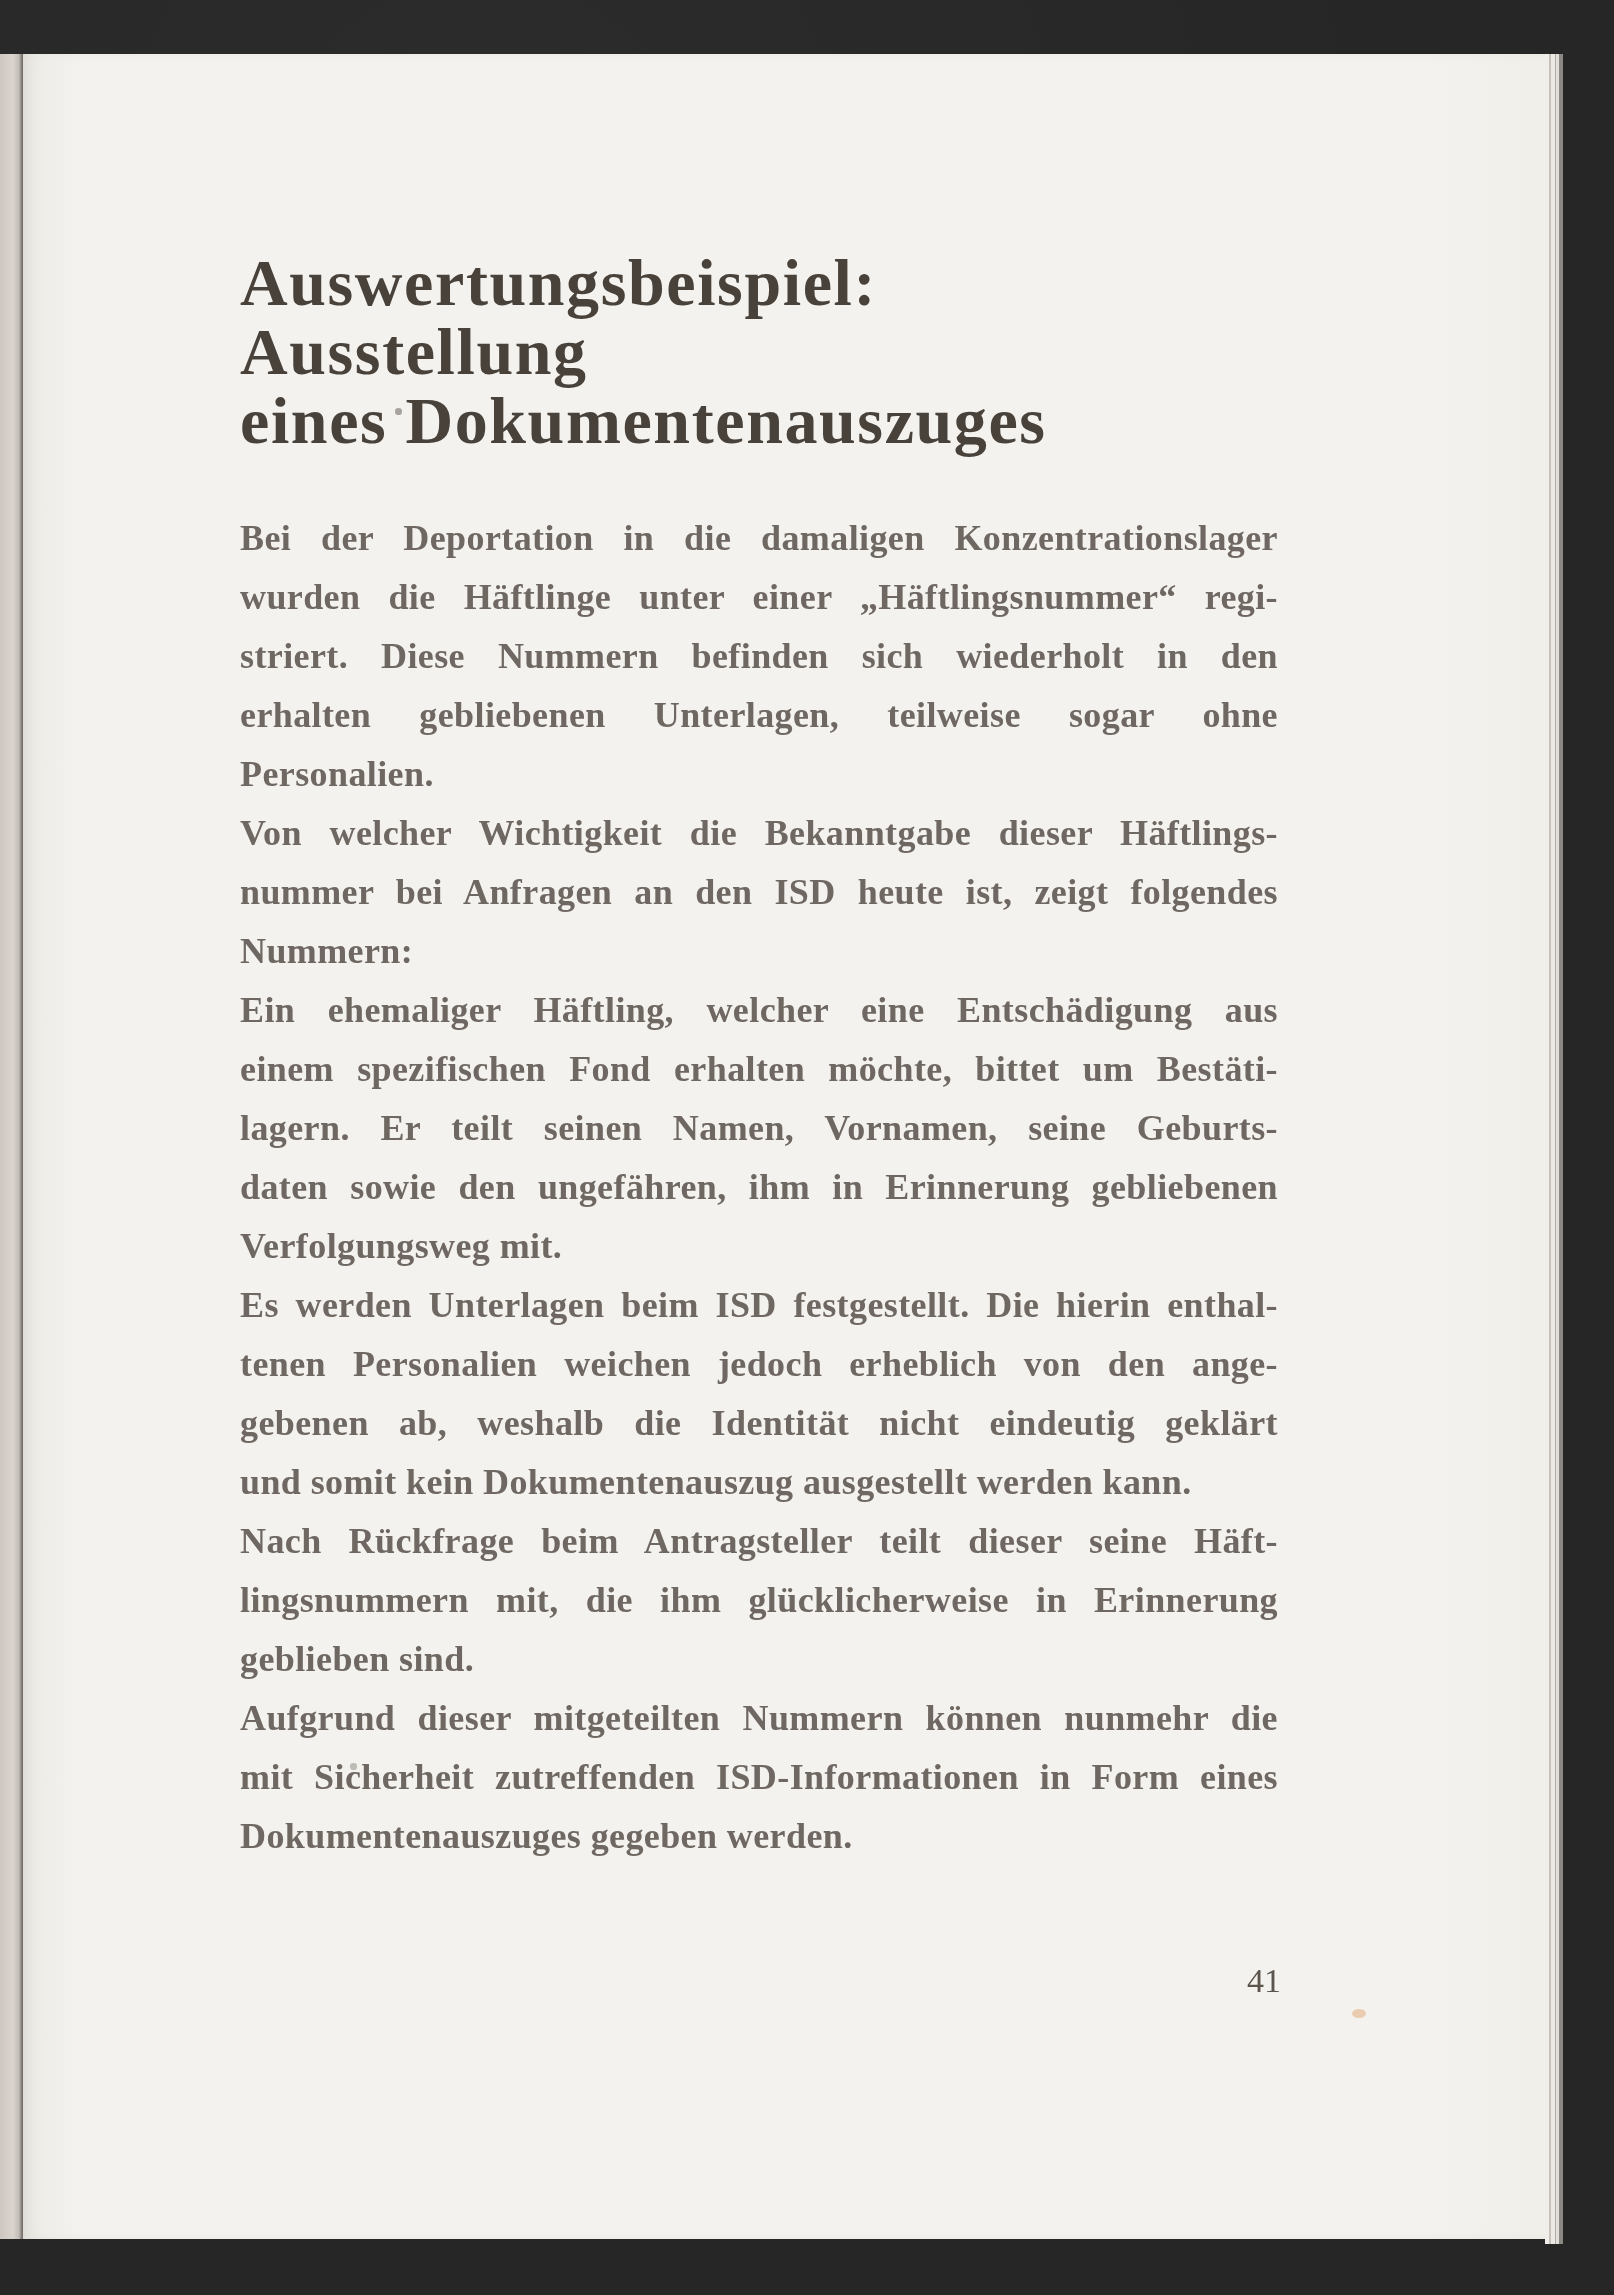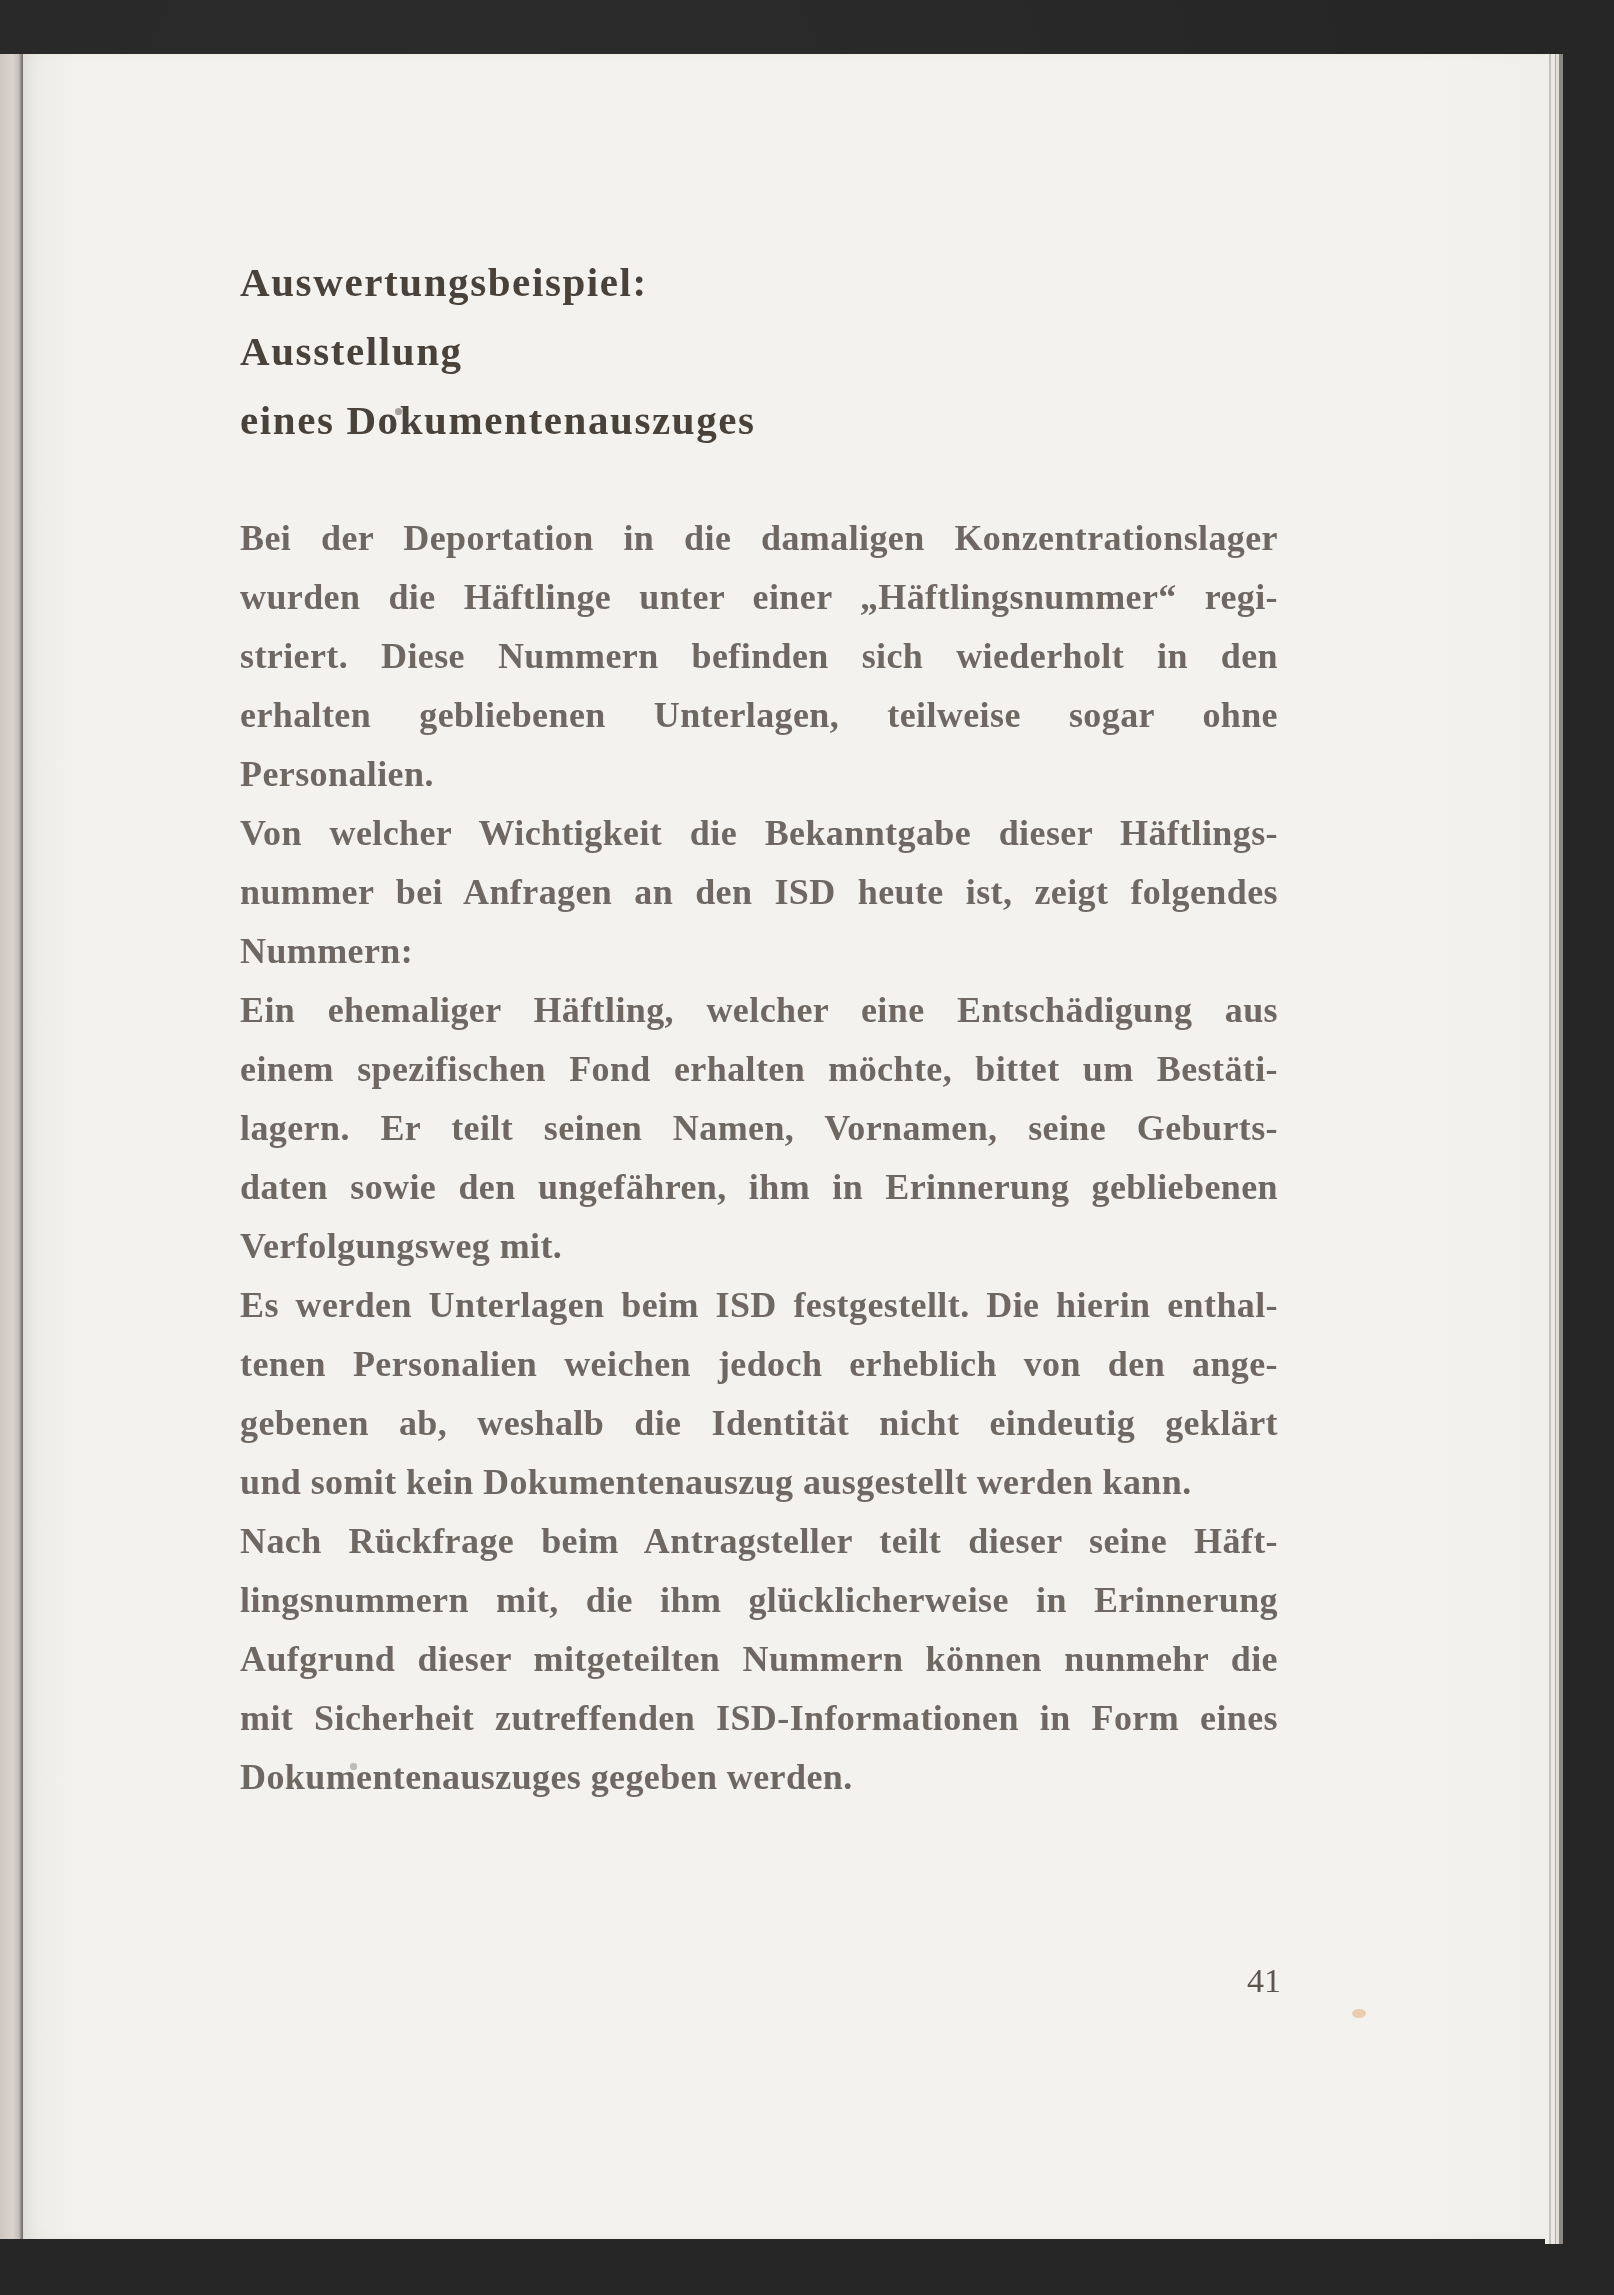"Auswertungsbeispiel:" .heading { font-size: 41px -> 66px }
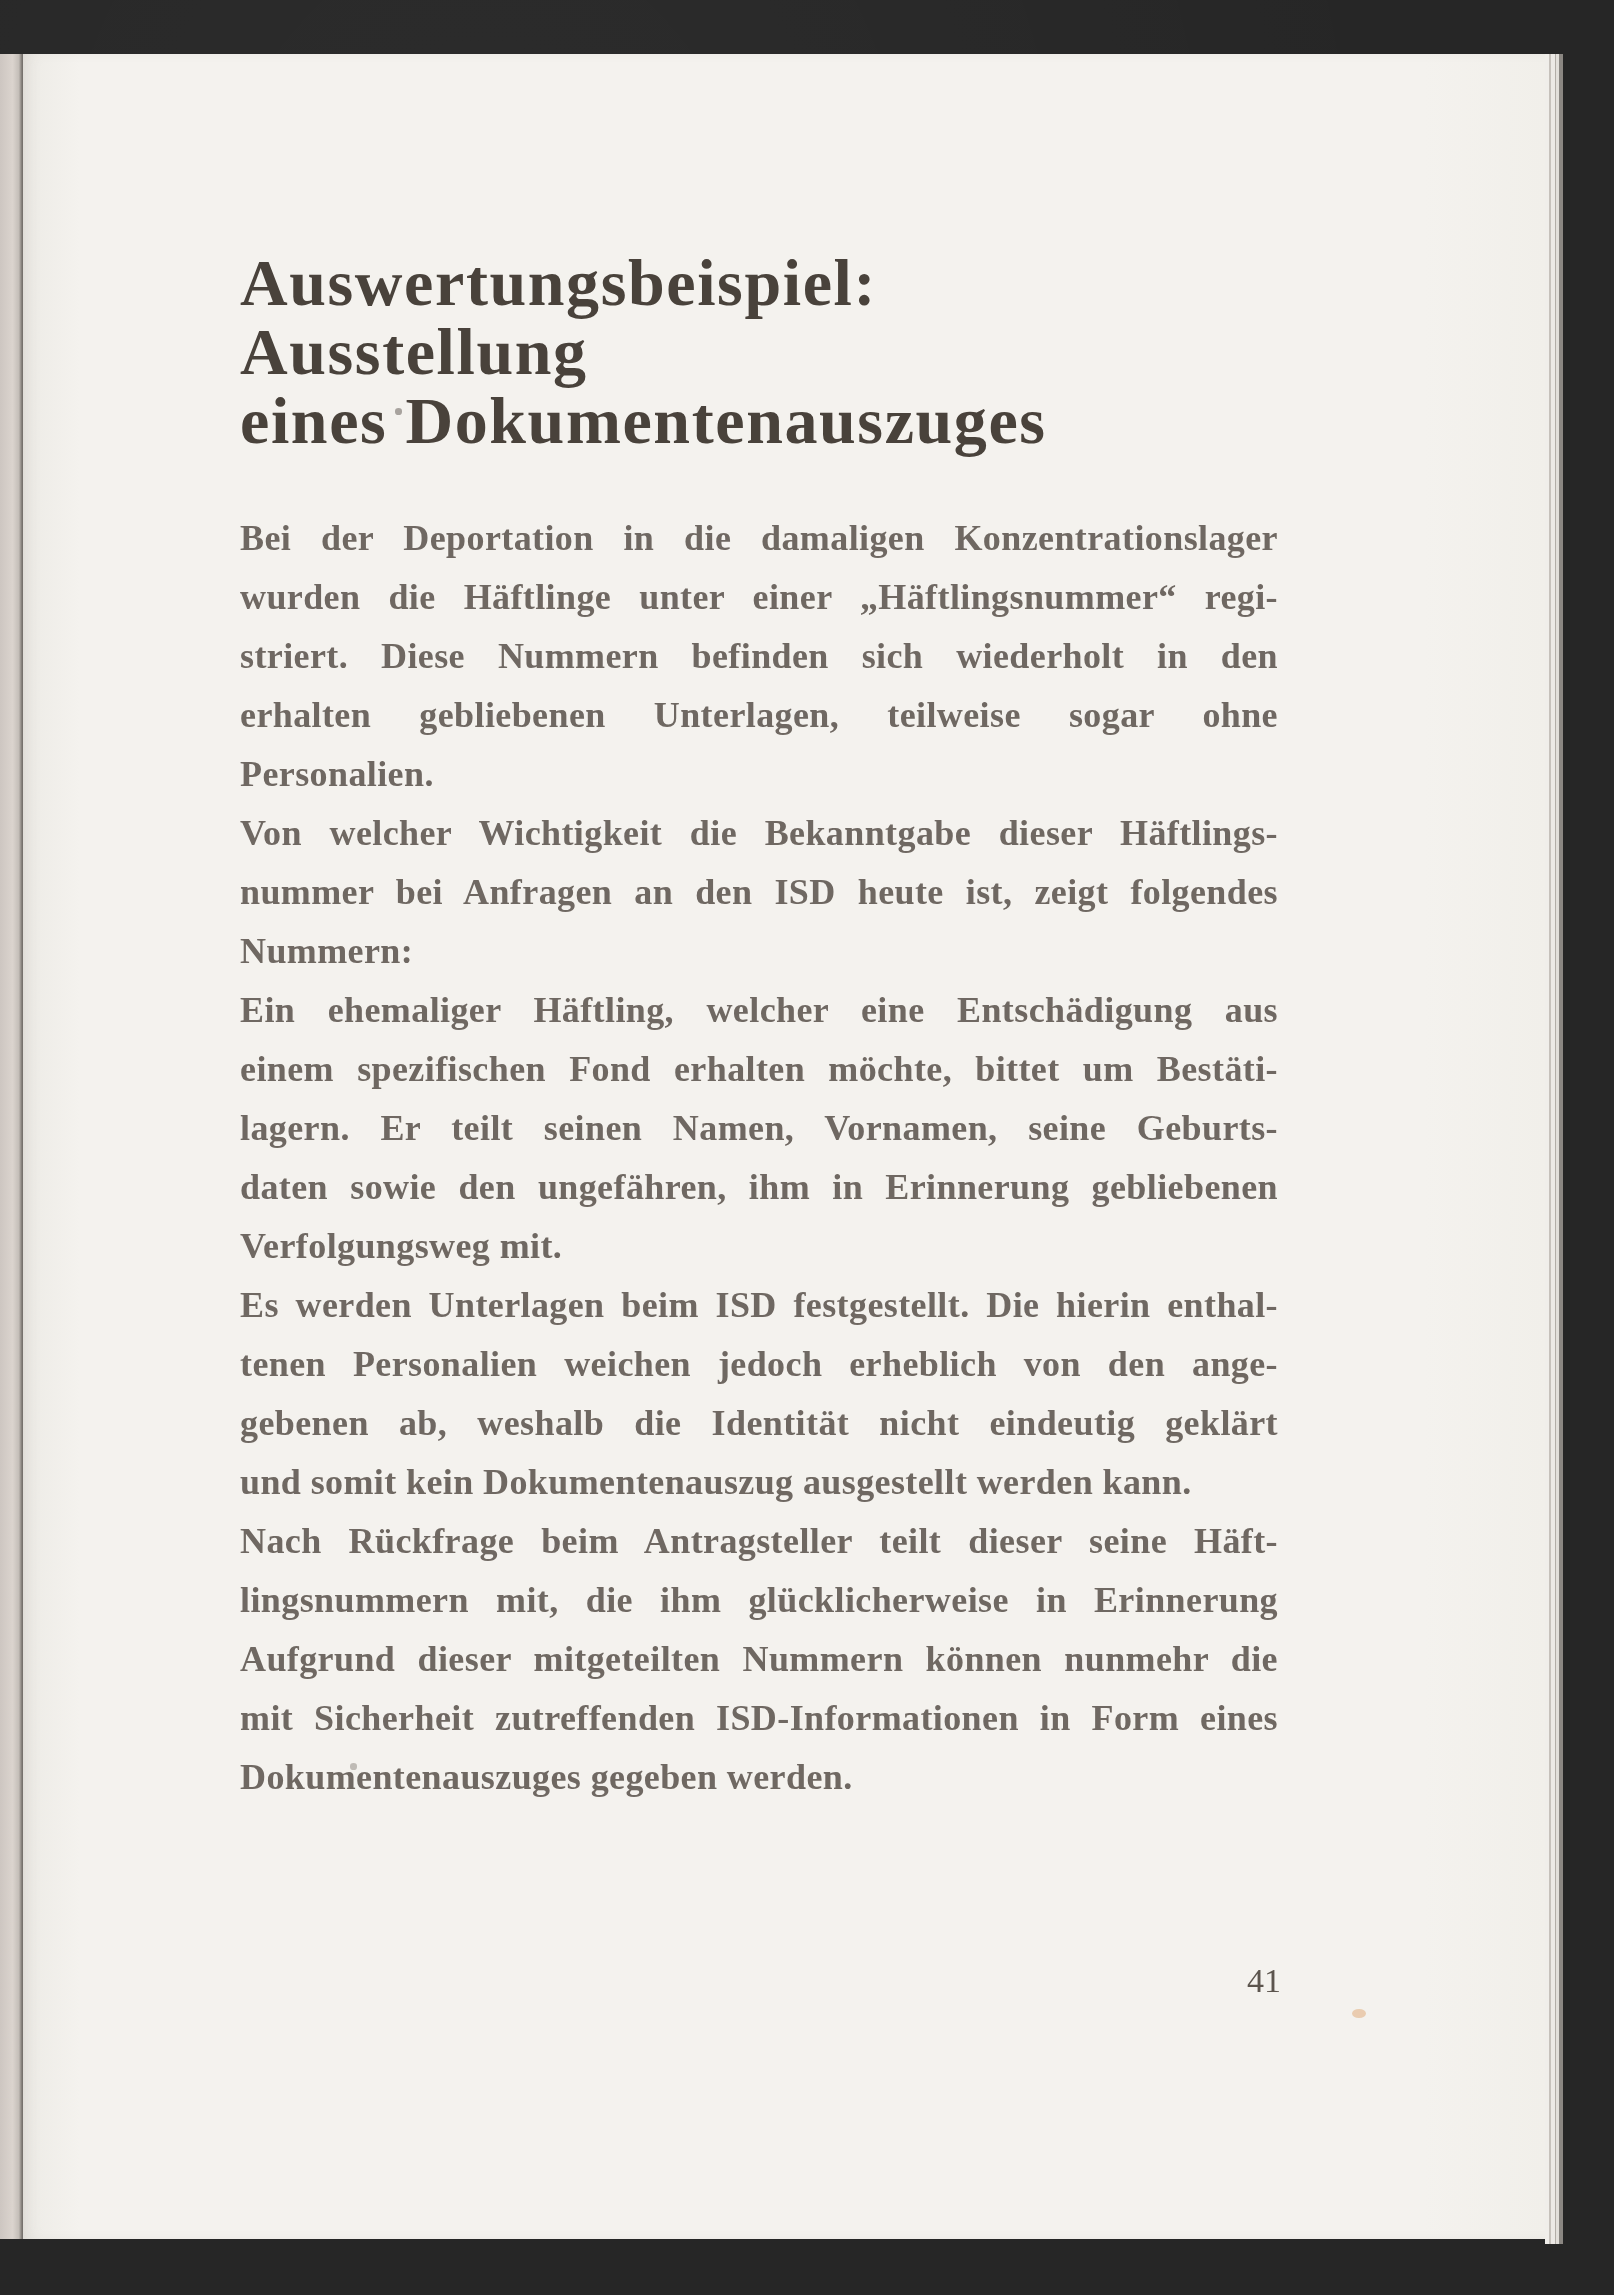"geblieben sind." div.line { html: none -> <div>geblieben sind.</div> }
